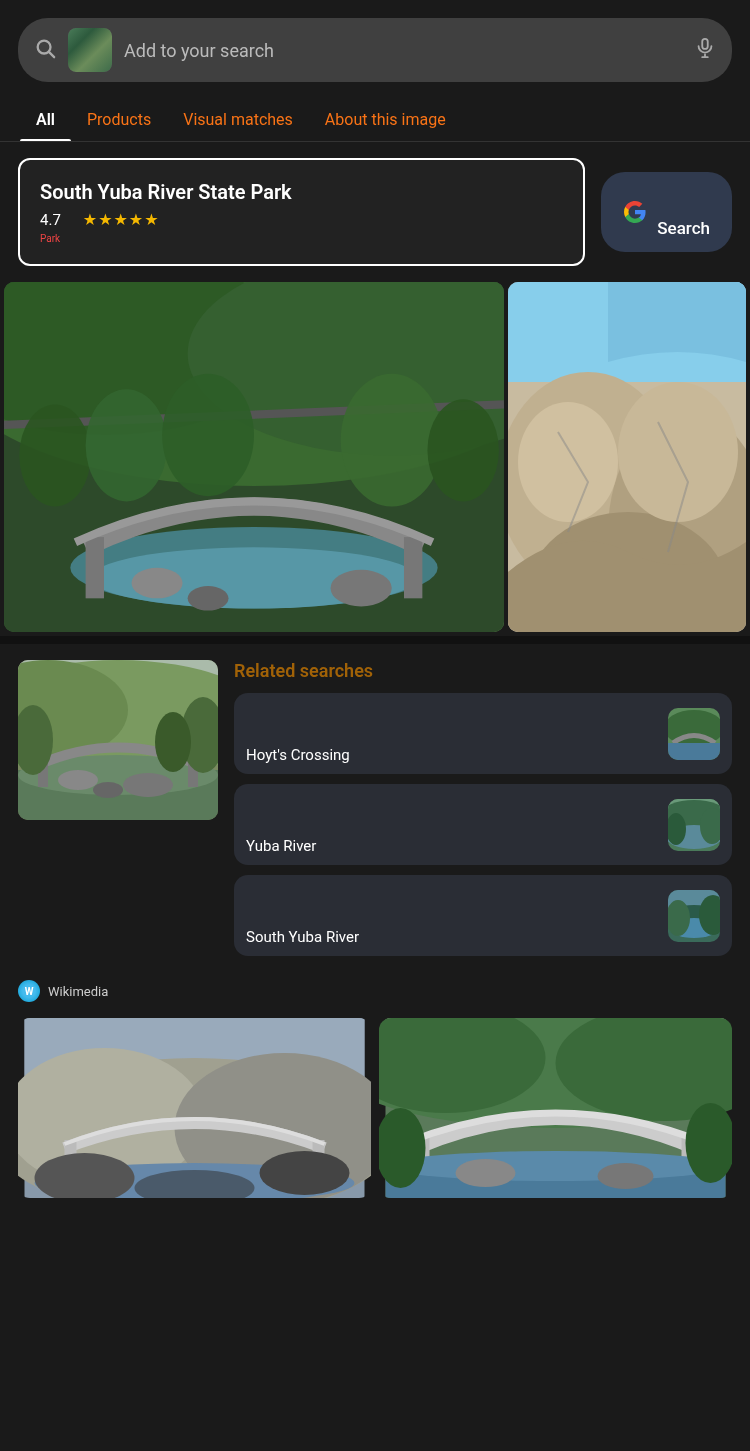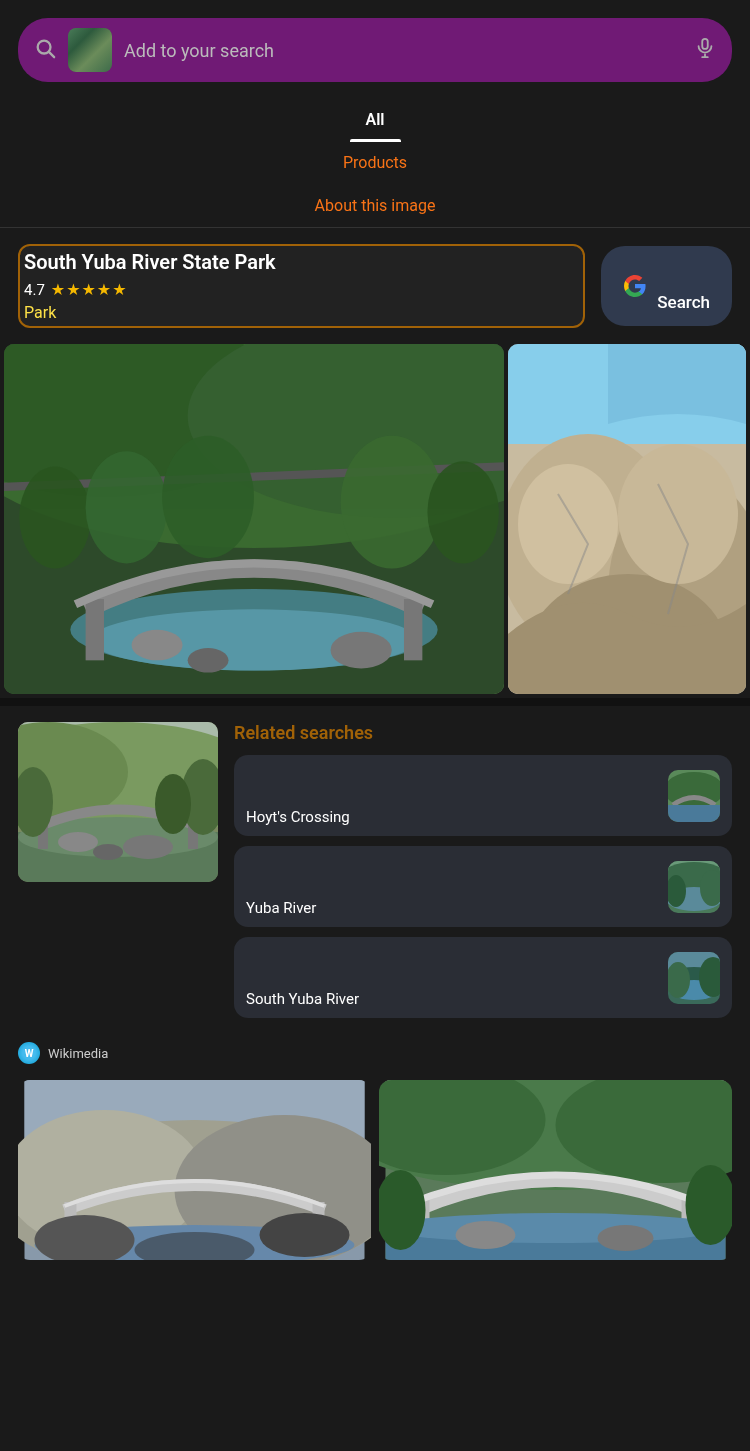"Add to your search" .search-bar { background: #701a75 -> #404040 }
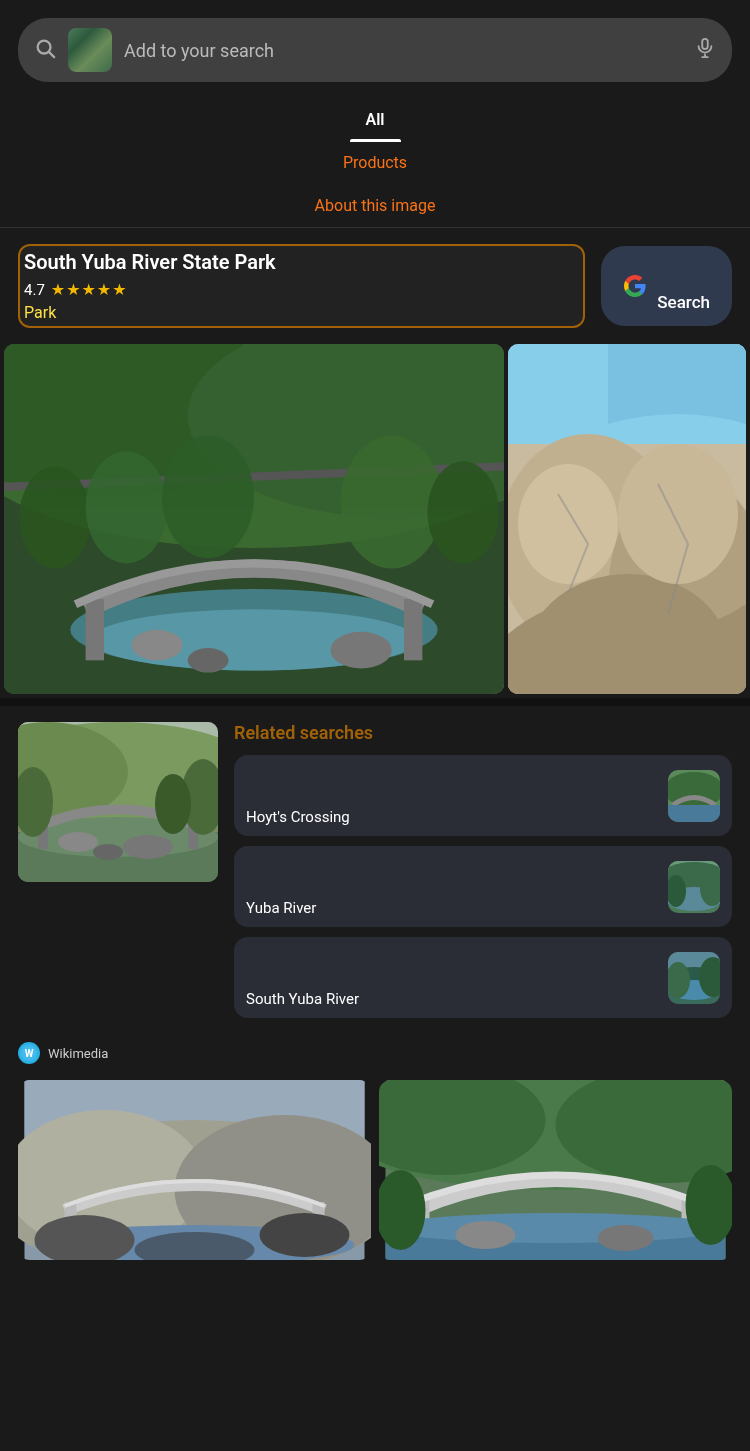"All" .tabs { flex-direction: column -> none }
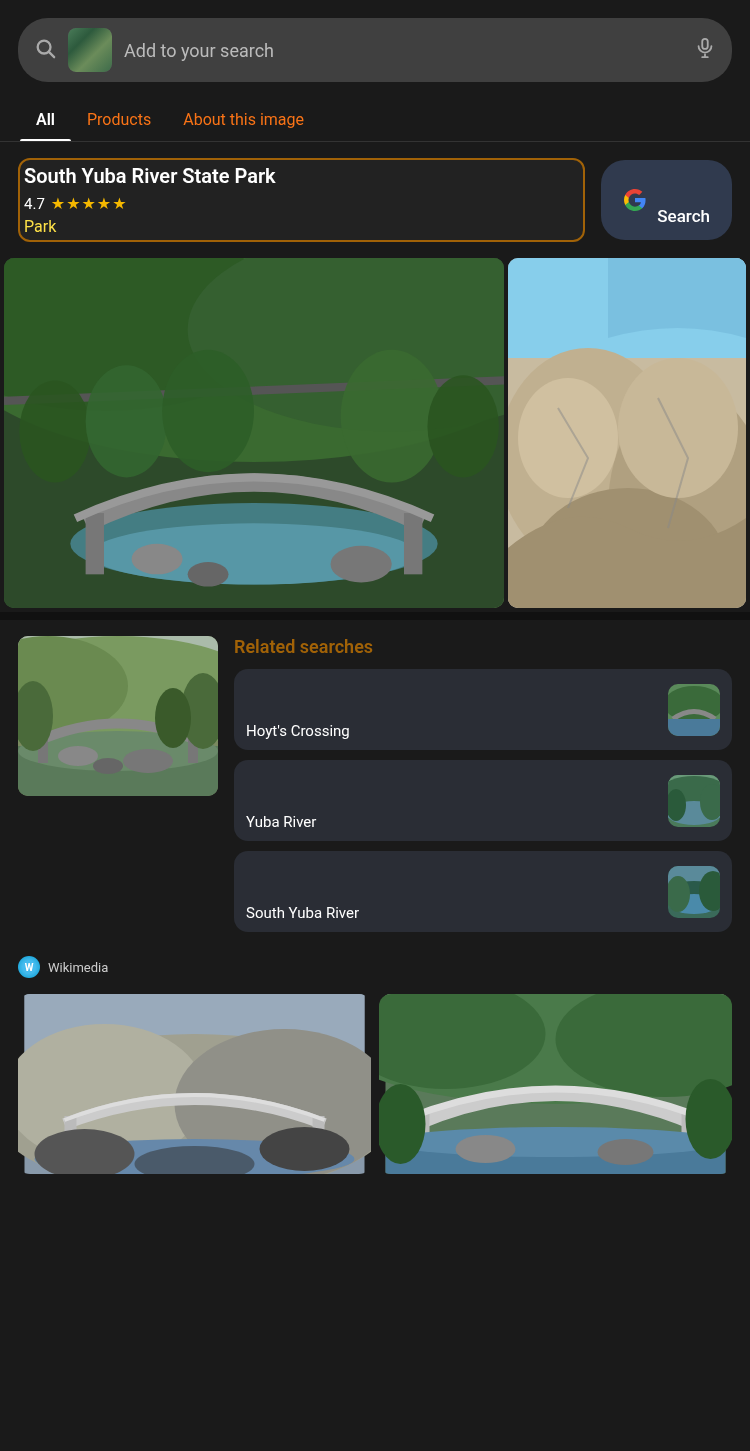"Visual matches" div.tab { html: none -> <div>Visual matches</div> }
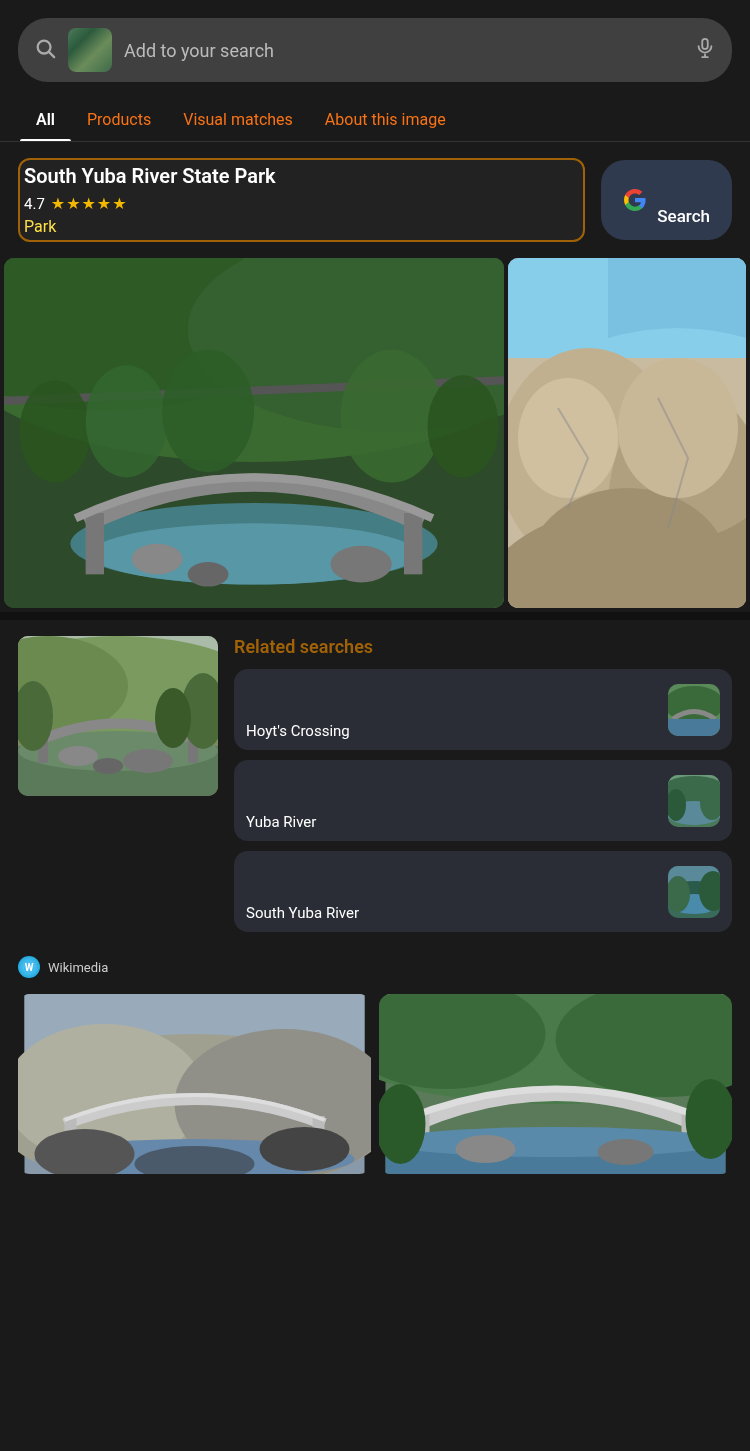"South Yuba River State Park" .place-card { border: 2px solid #a16207 -> 2px solid #ffffff; padding: 4px -> 20px }
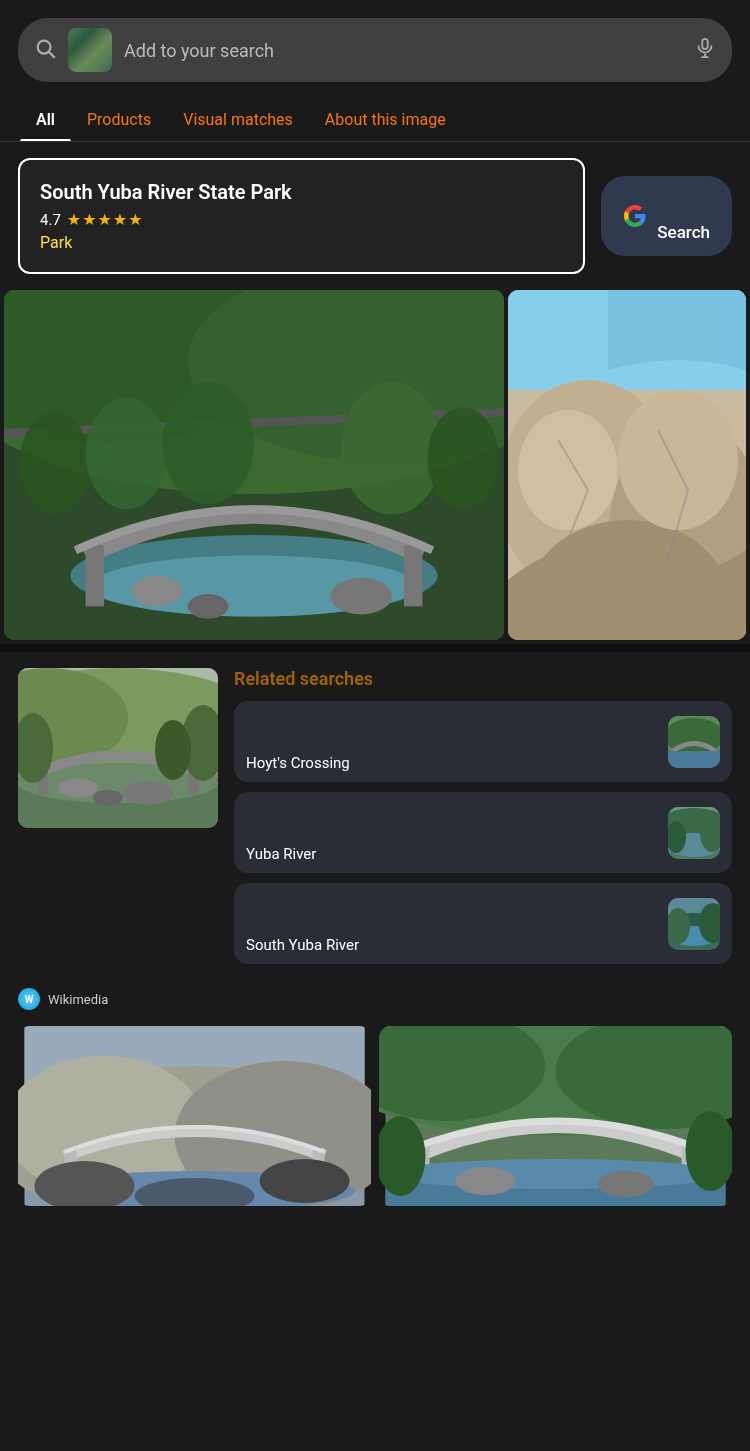"4.7" .rating-row { gap: 6px -> 22px }
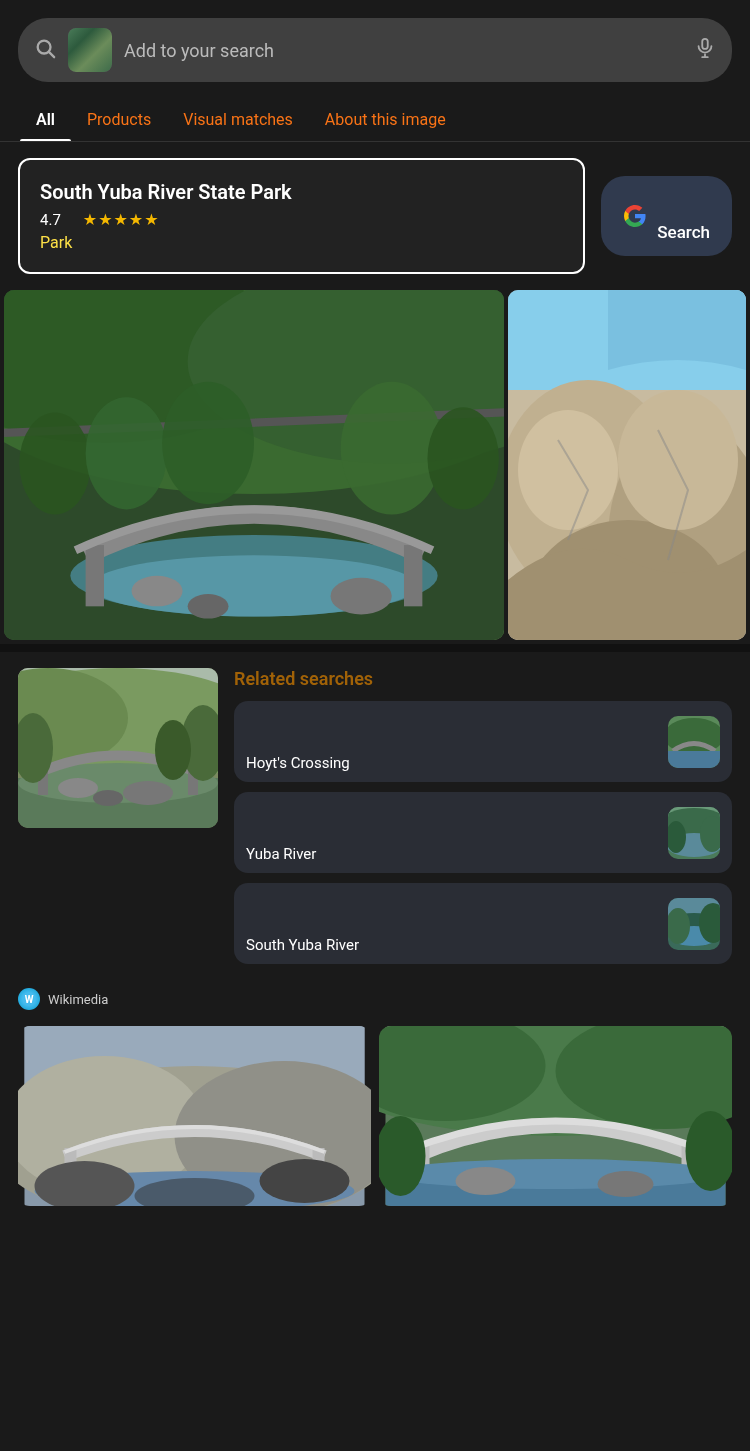"Park" .place-type { color: #fde047 -> #ef4444; font-size: 16px -> 10px }
